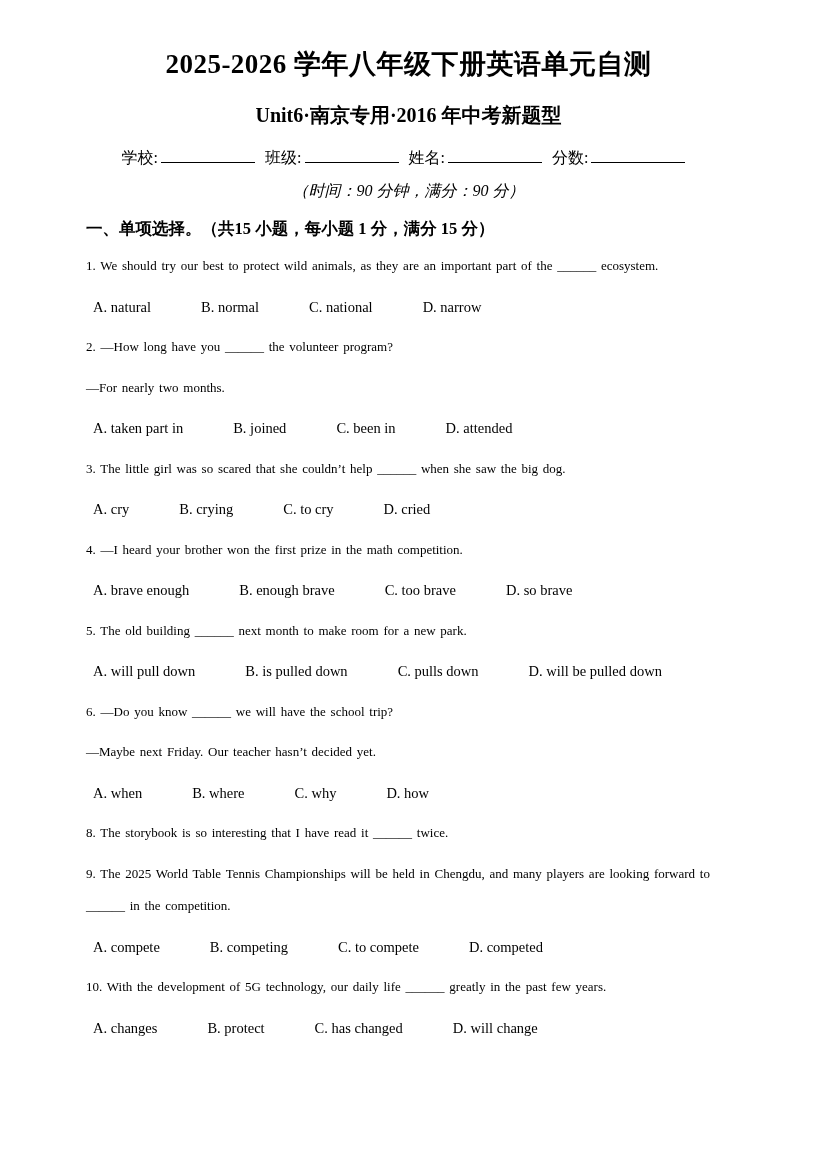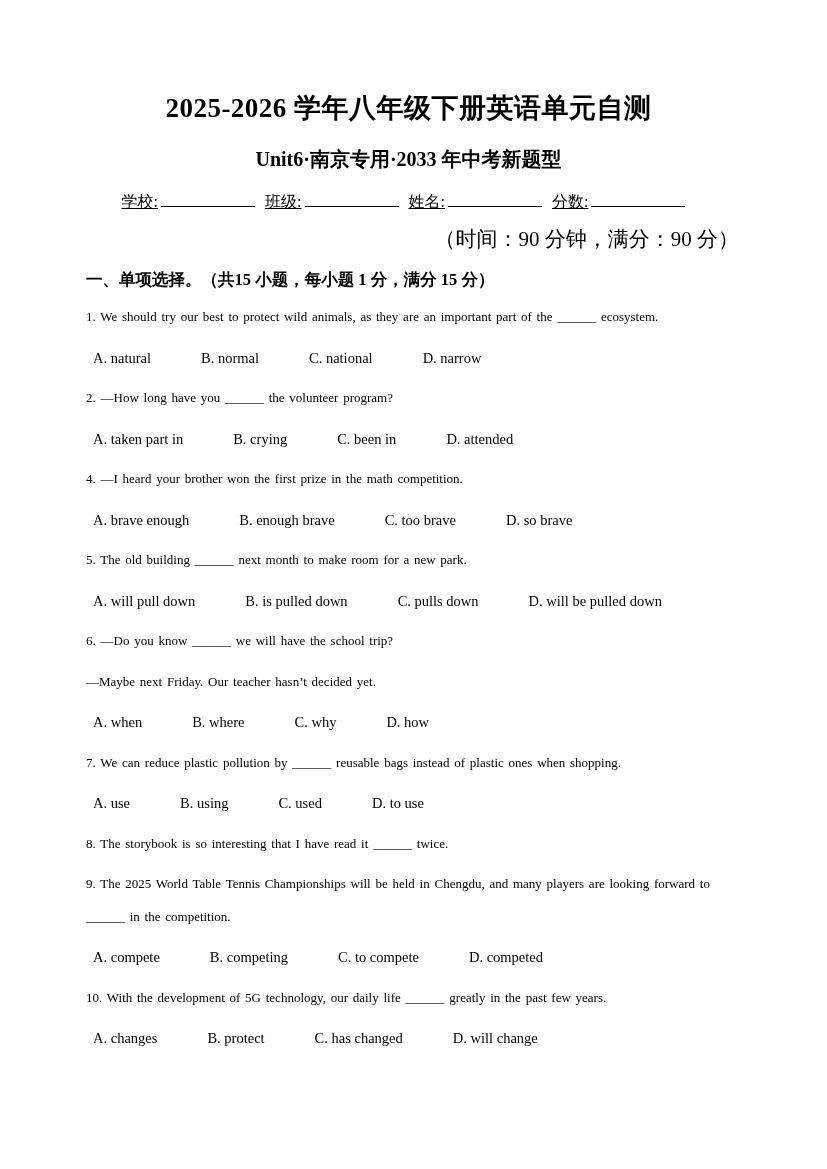"2025-2026 学年八年级下册英语单元自测" .page { padding: 90px 78px 40px 78px -> 46px 78px 40px 78px }
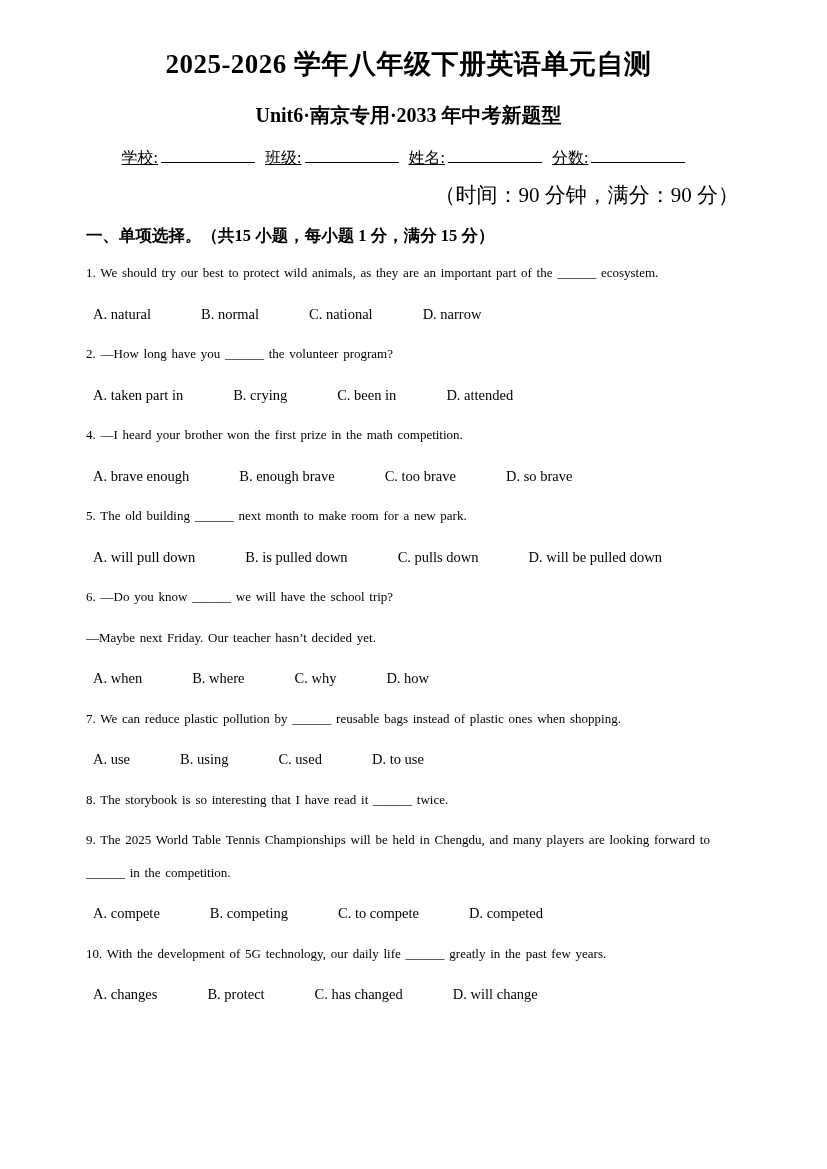"Unit6·南京专用·2033 年中考新题型" h2.page-subtitle { text: 2033 -> 2016 }
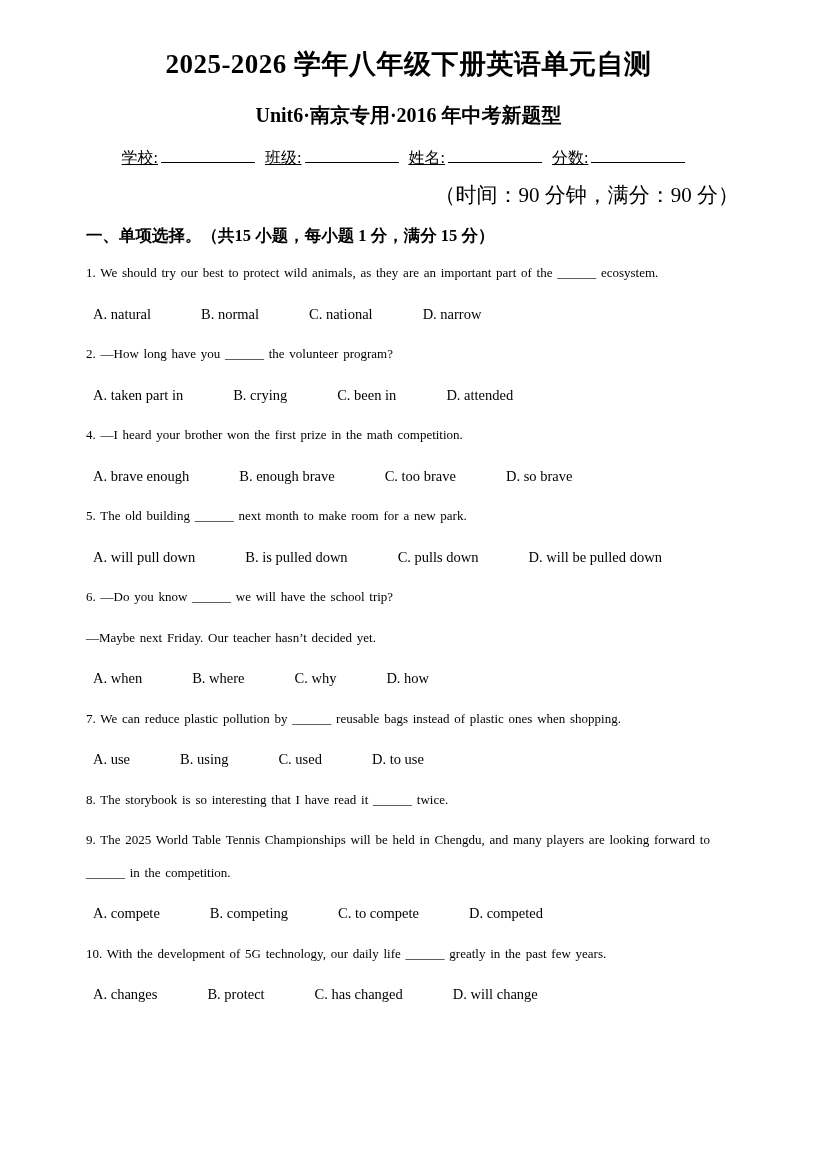"学校:" .info-field { text-decoration: underline -> none }
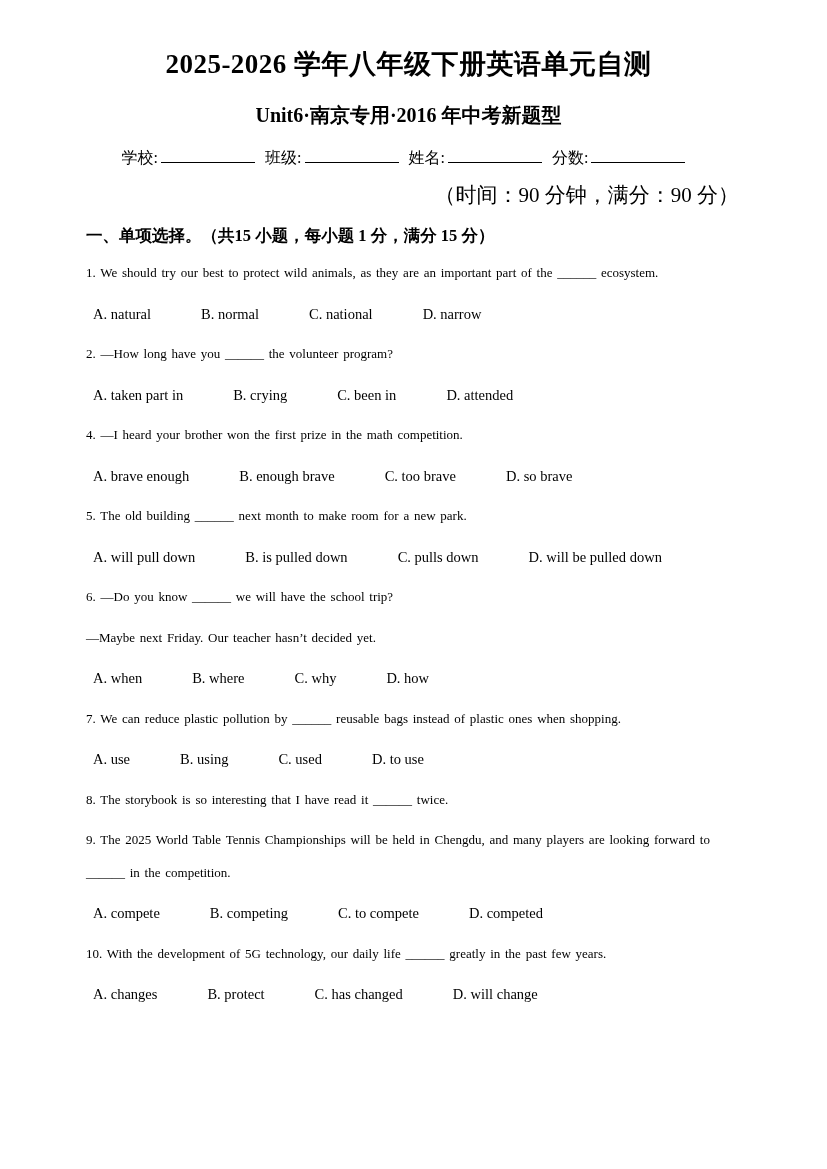"（时间：90 分钟，满分：90 分）" .time-line { font-size: 21px -> 16px; font-style: none -> italic; text-align: right -> center }
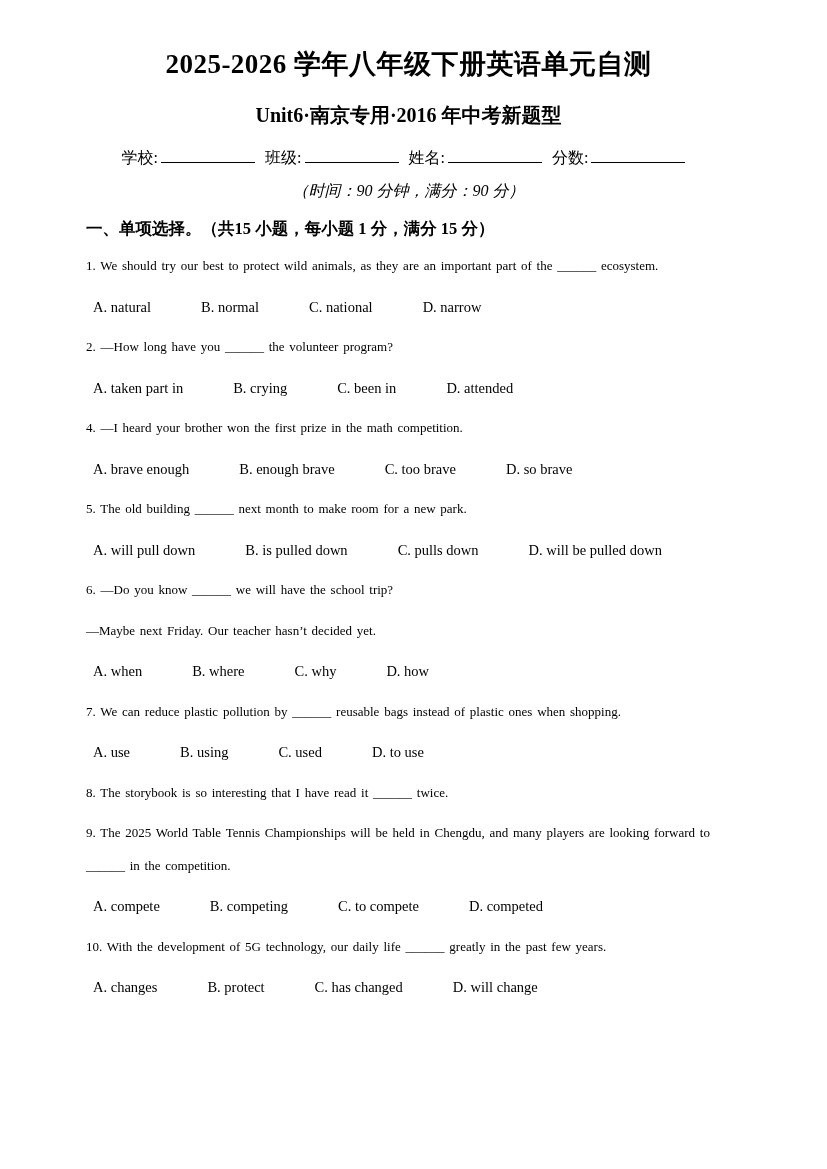"—For nearly two months." p.stem { html: none -> <p>—For nearly two months.</p> }
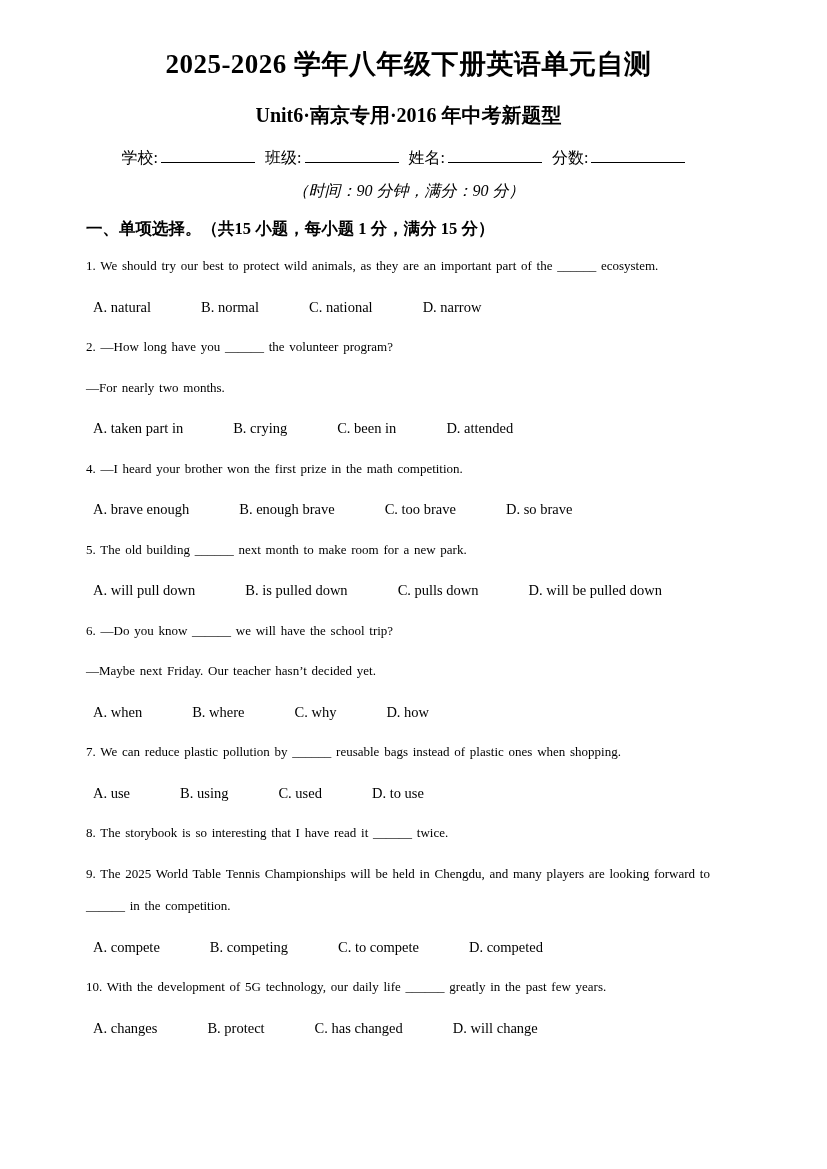"B. crying" span.option { text: crying -> joined }
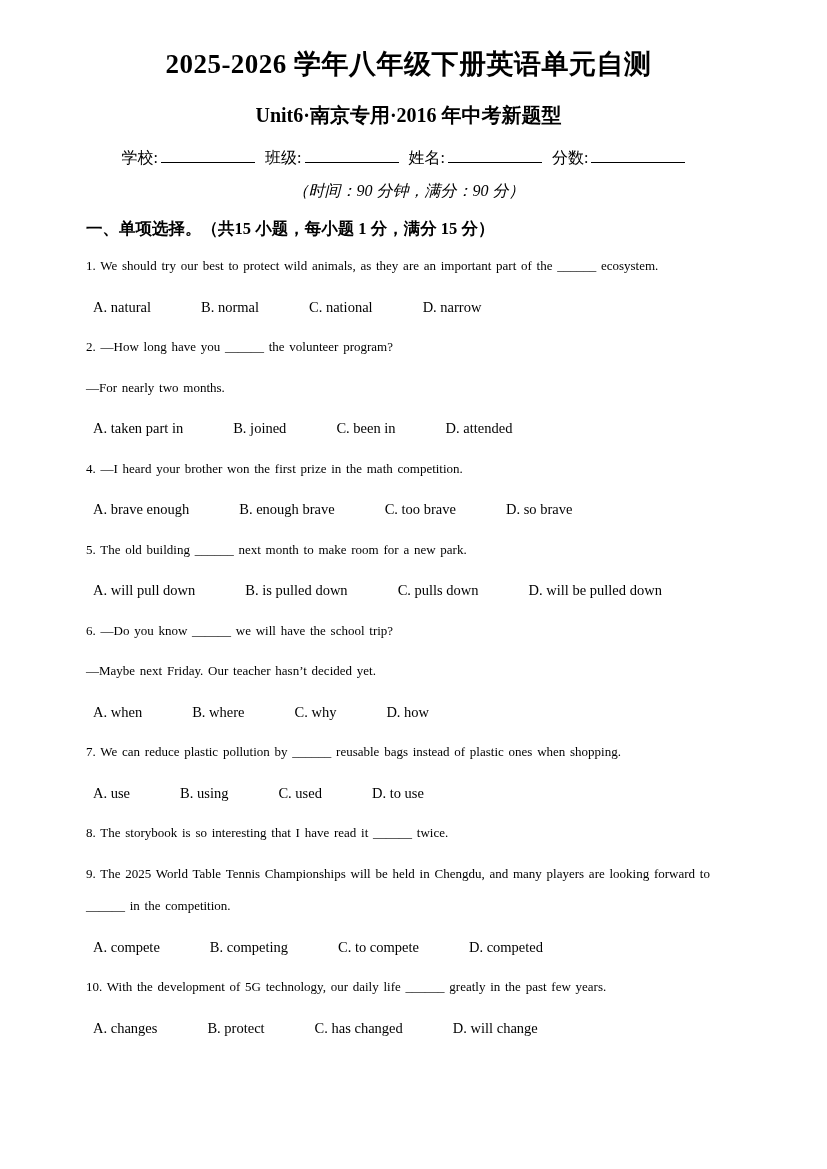"3. The little girl was" div.question { html: none -> <div> <p>3. The little girl was so scared that she couldn’t help ______ when she saw the big dog.</p> <p><span>A. cry</span><span>B. crying</span><span>C. to cry</span><span>D. cried</span></p> </div> }
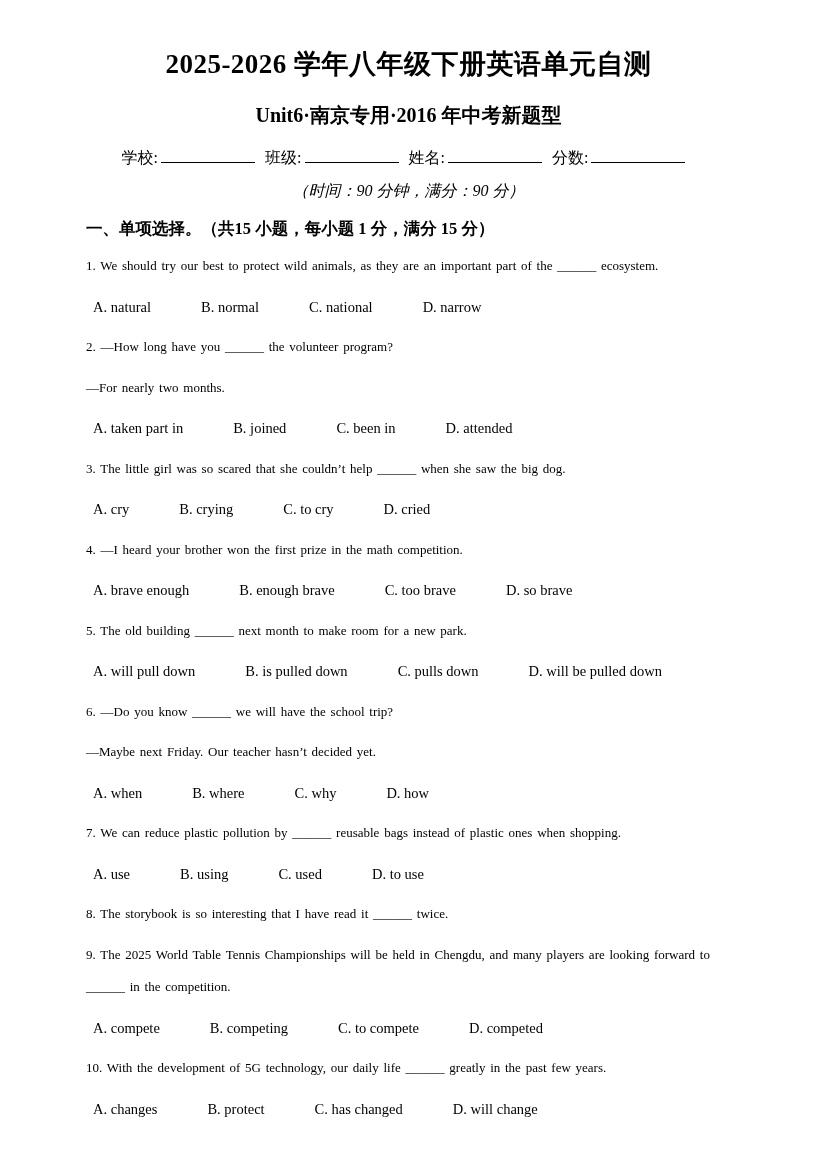"7. We can reduce plastic" div.question { html: <div> <p>7. We can reduce plastic pollution by ______ reusable bags instead of plastic ones when shopping.</p> <p><span>A. use</span><span>B. using</span><span>C. used</span><span>D. to use</span></p> </div> -> none }
